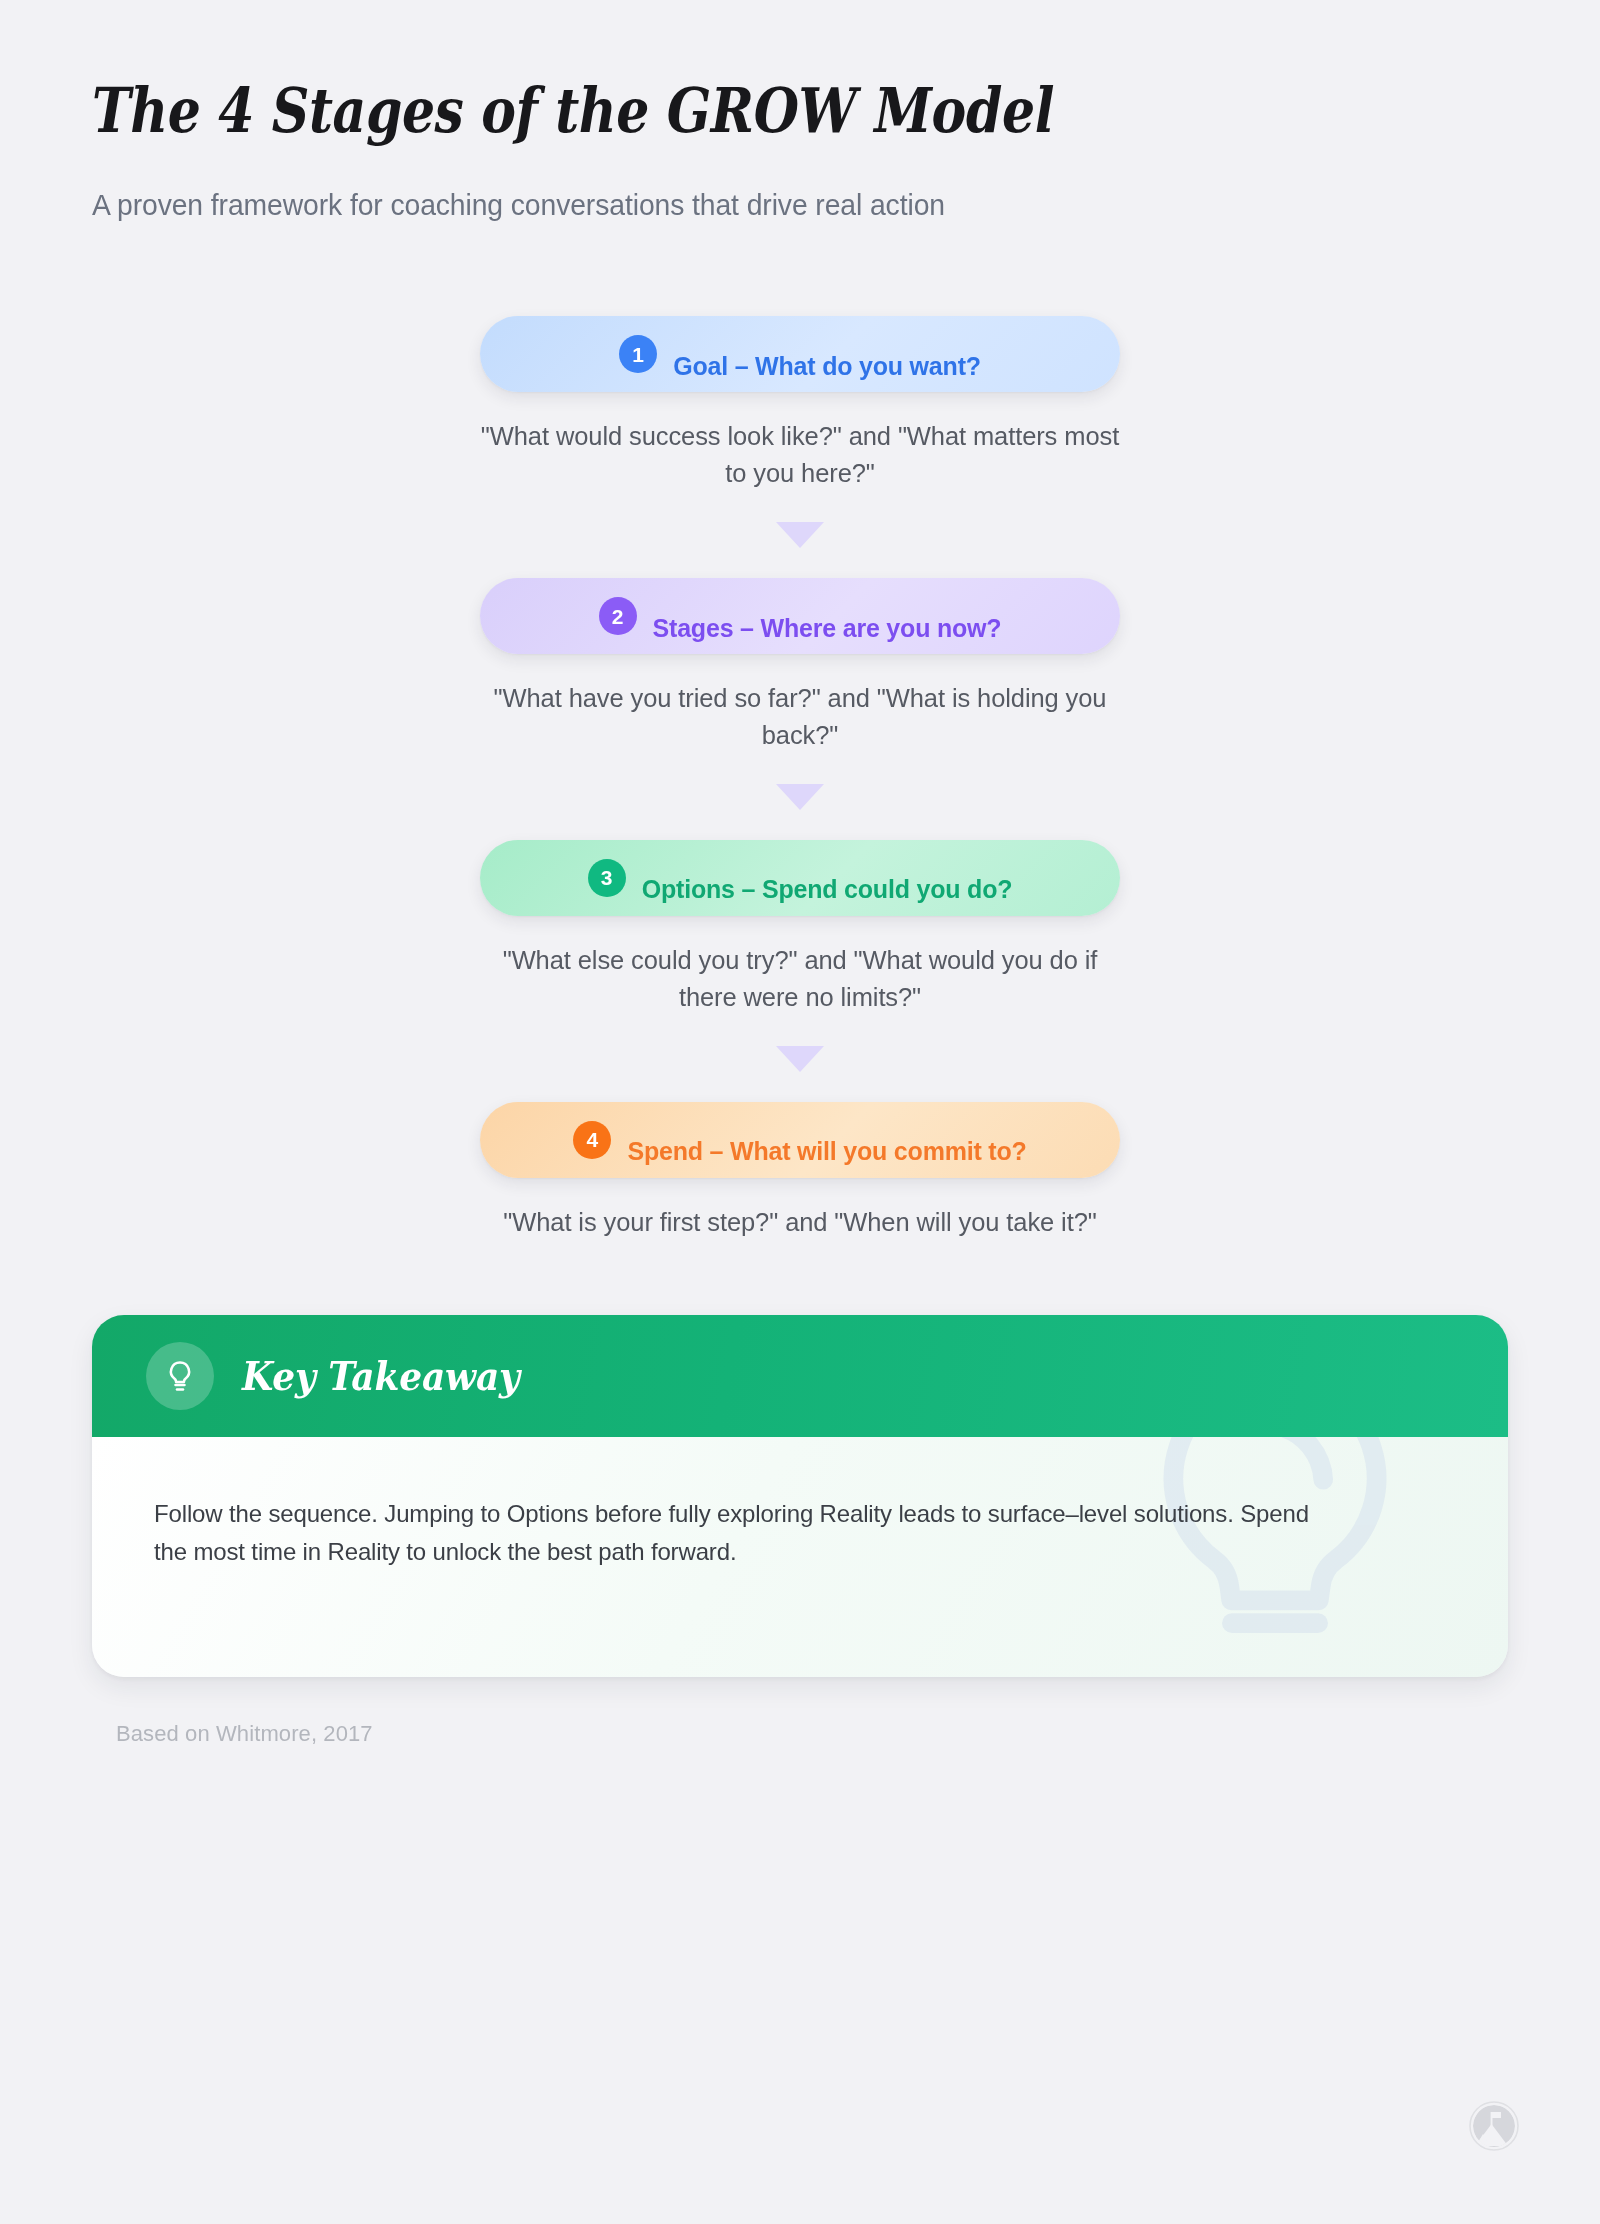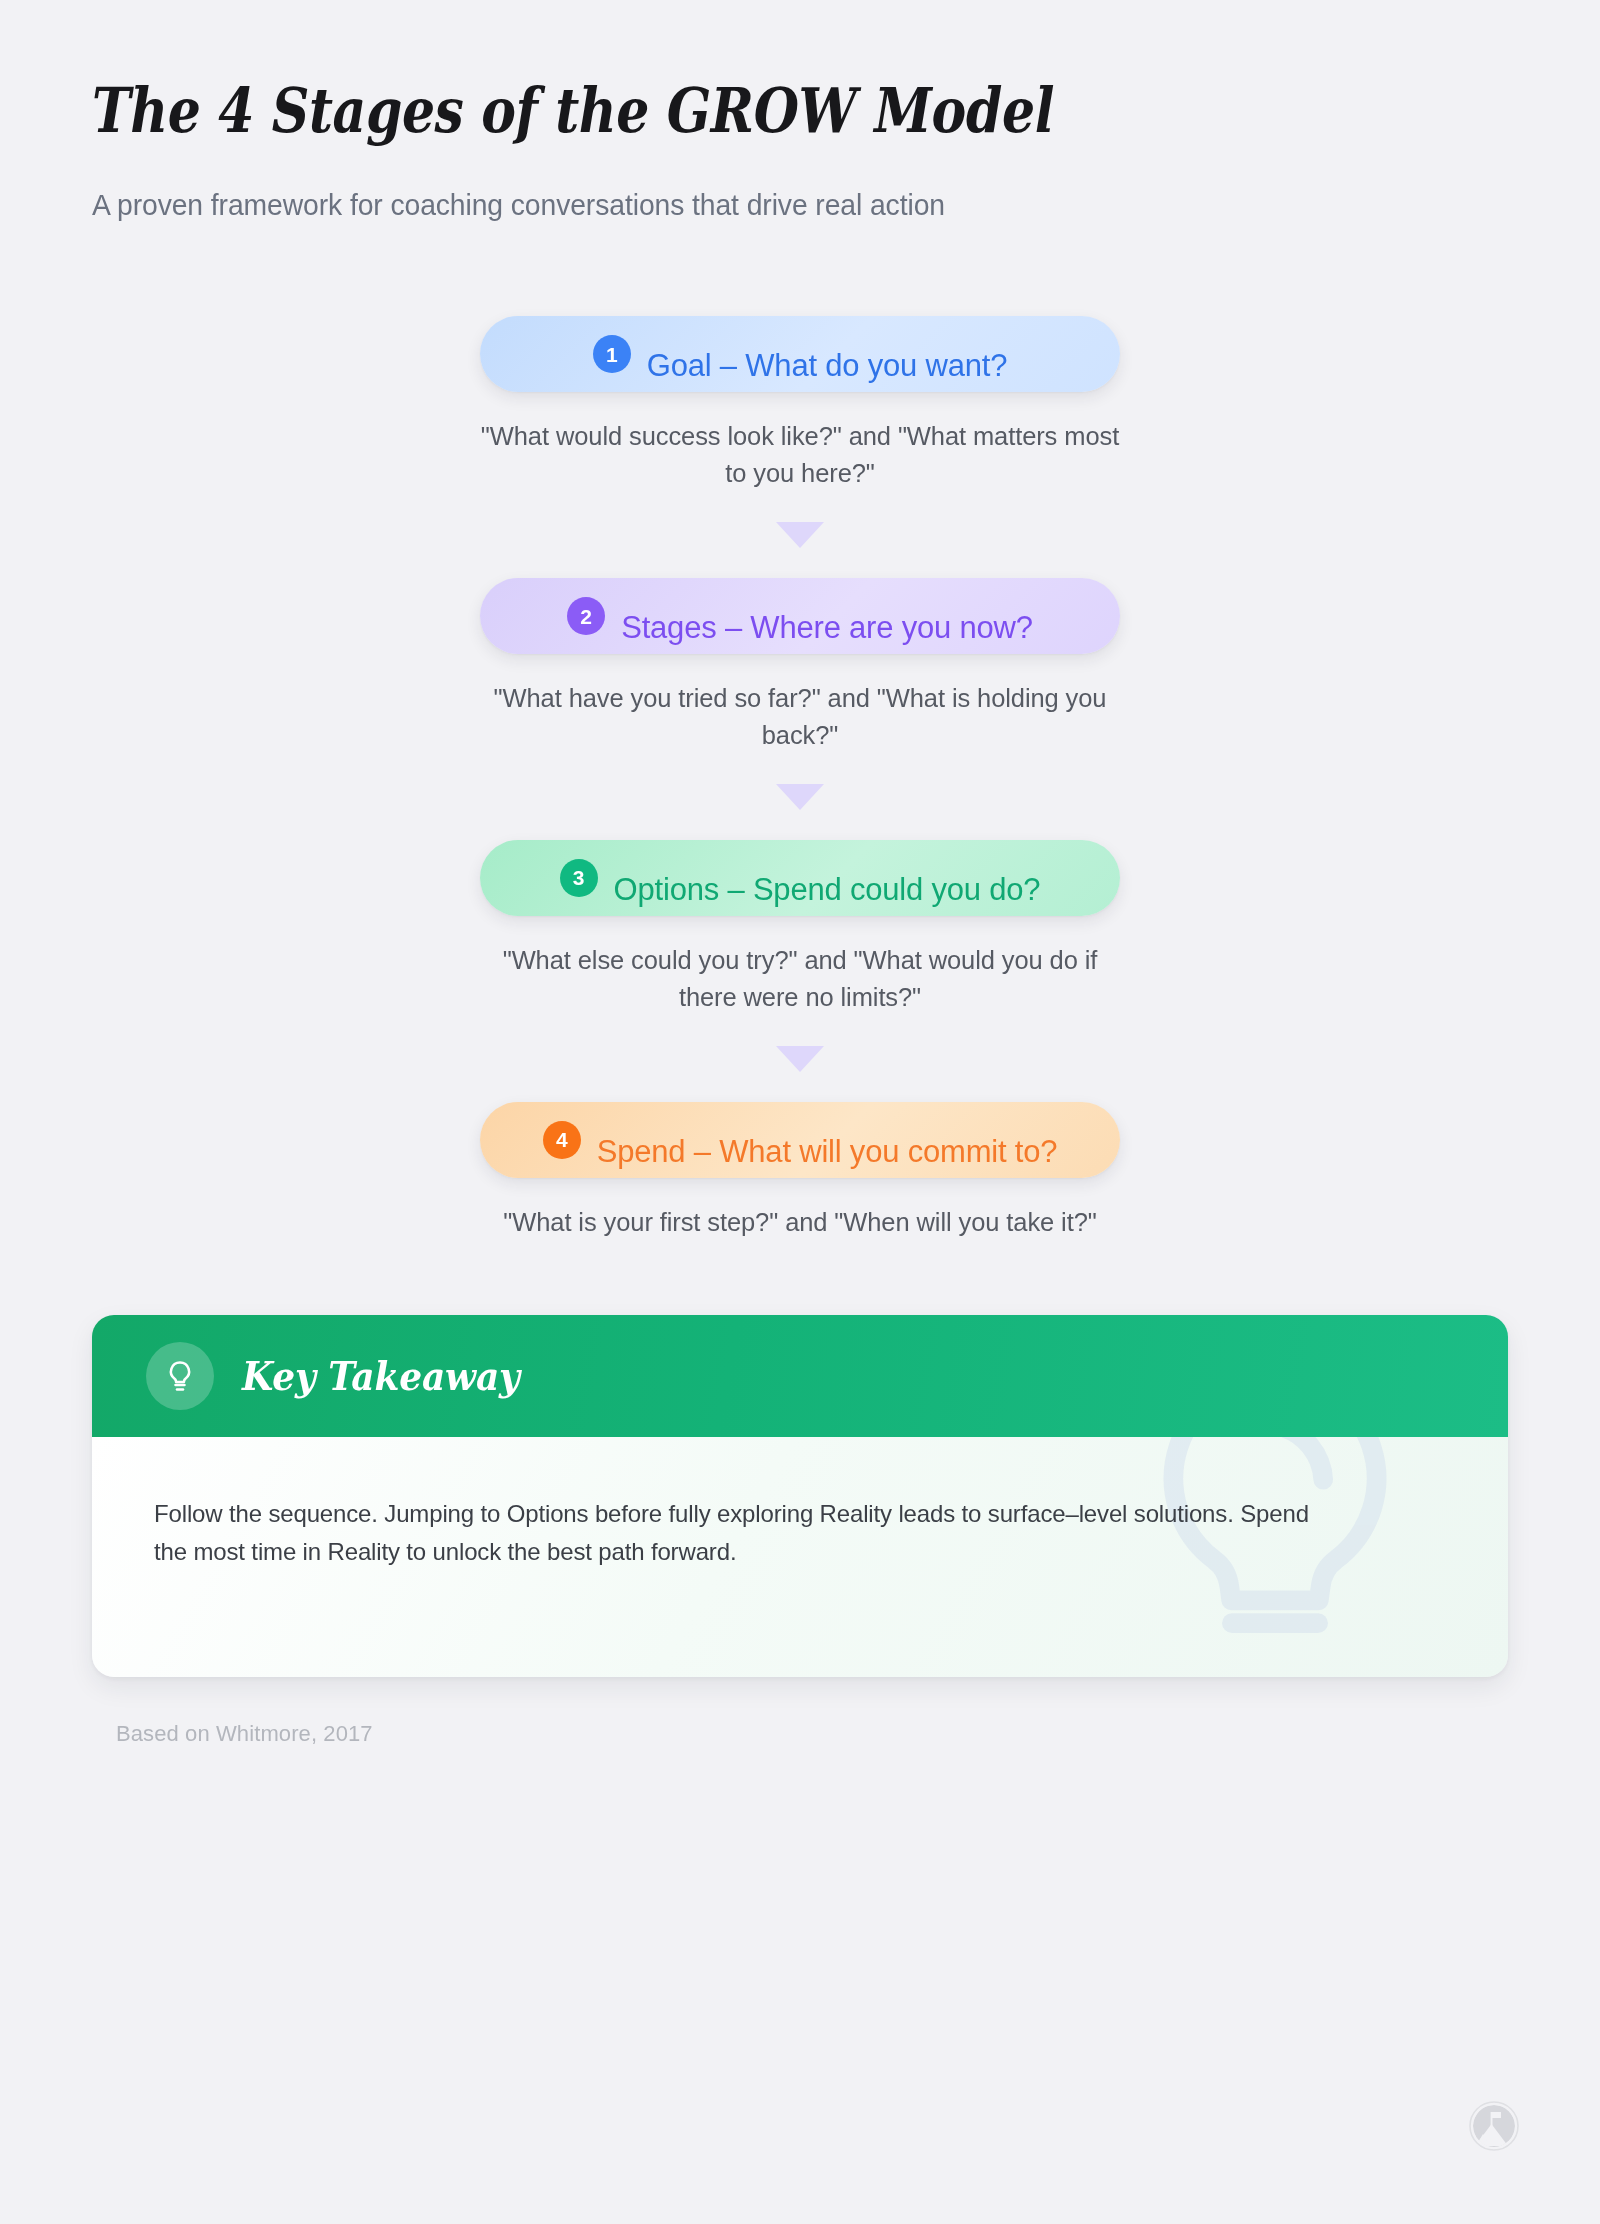"Goal – What do you" .pill-label { font-size: 31px -> 25px; font-weight: 400 -> 700 }
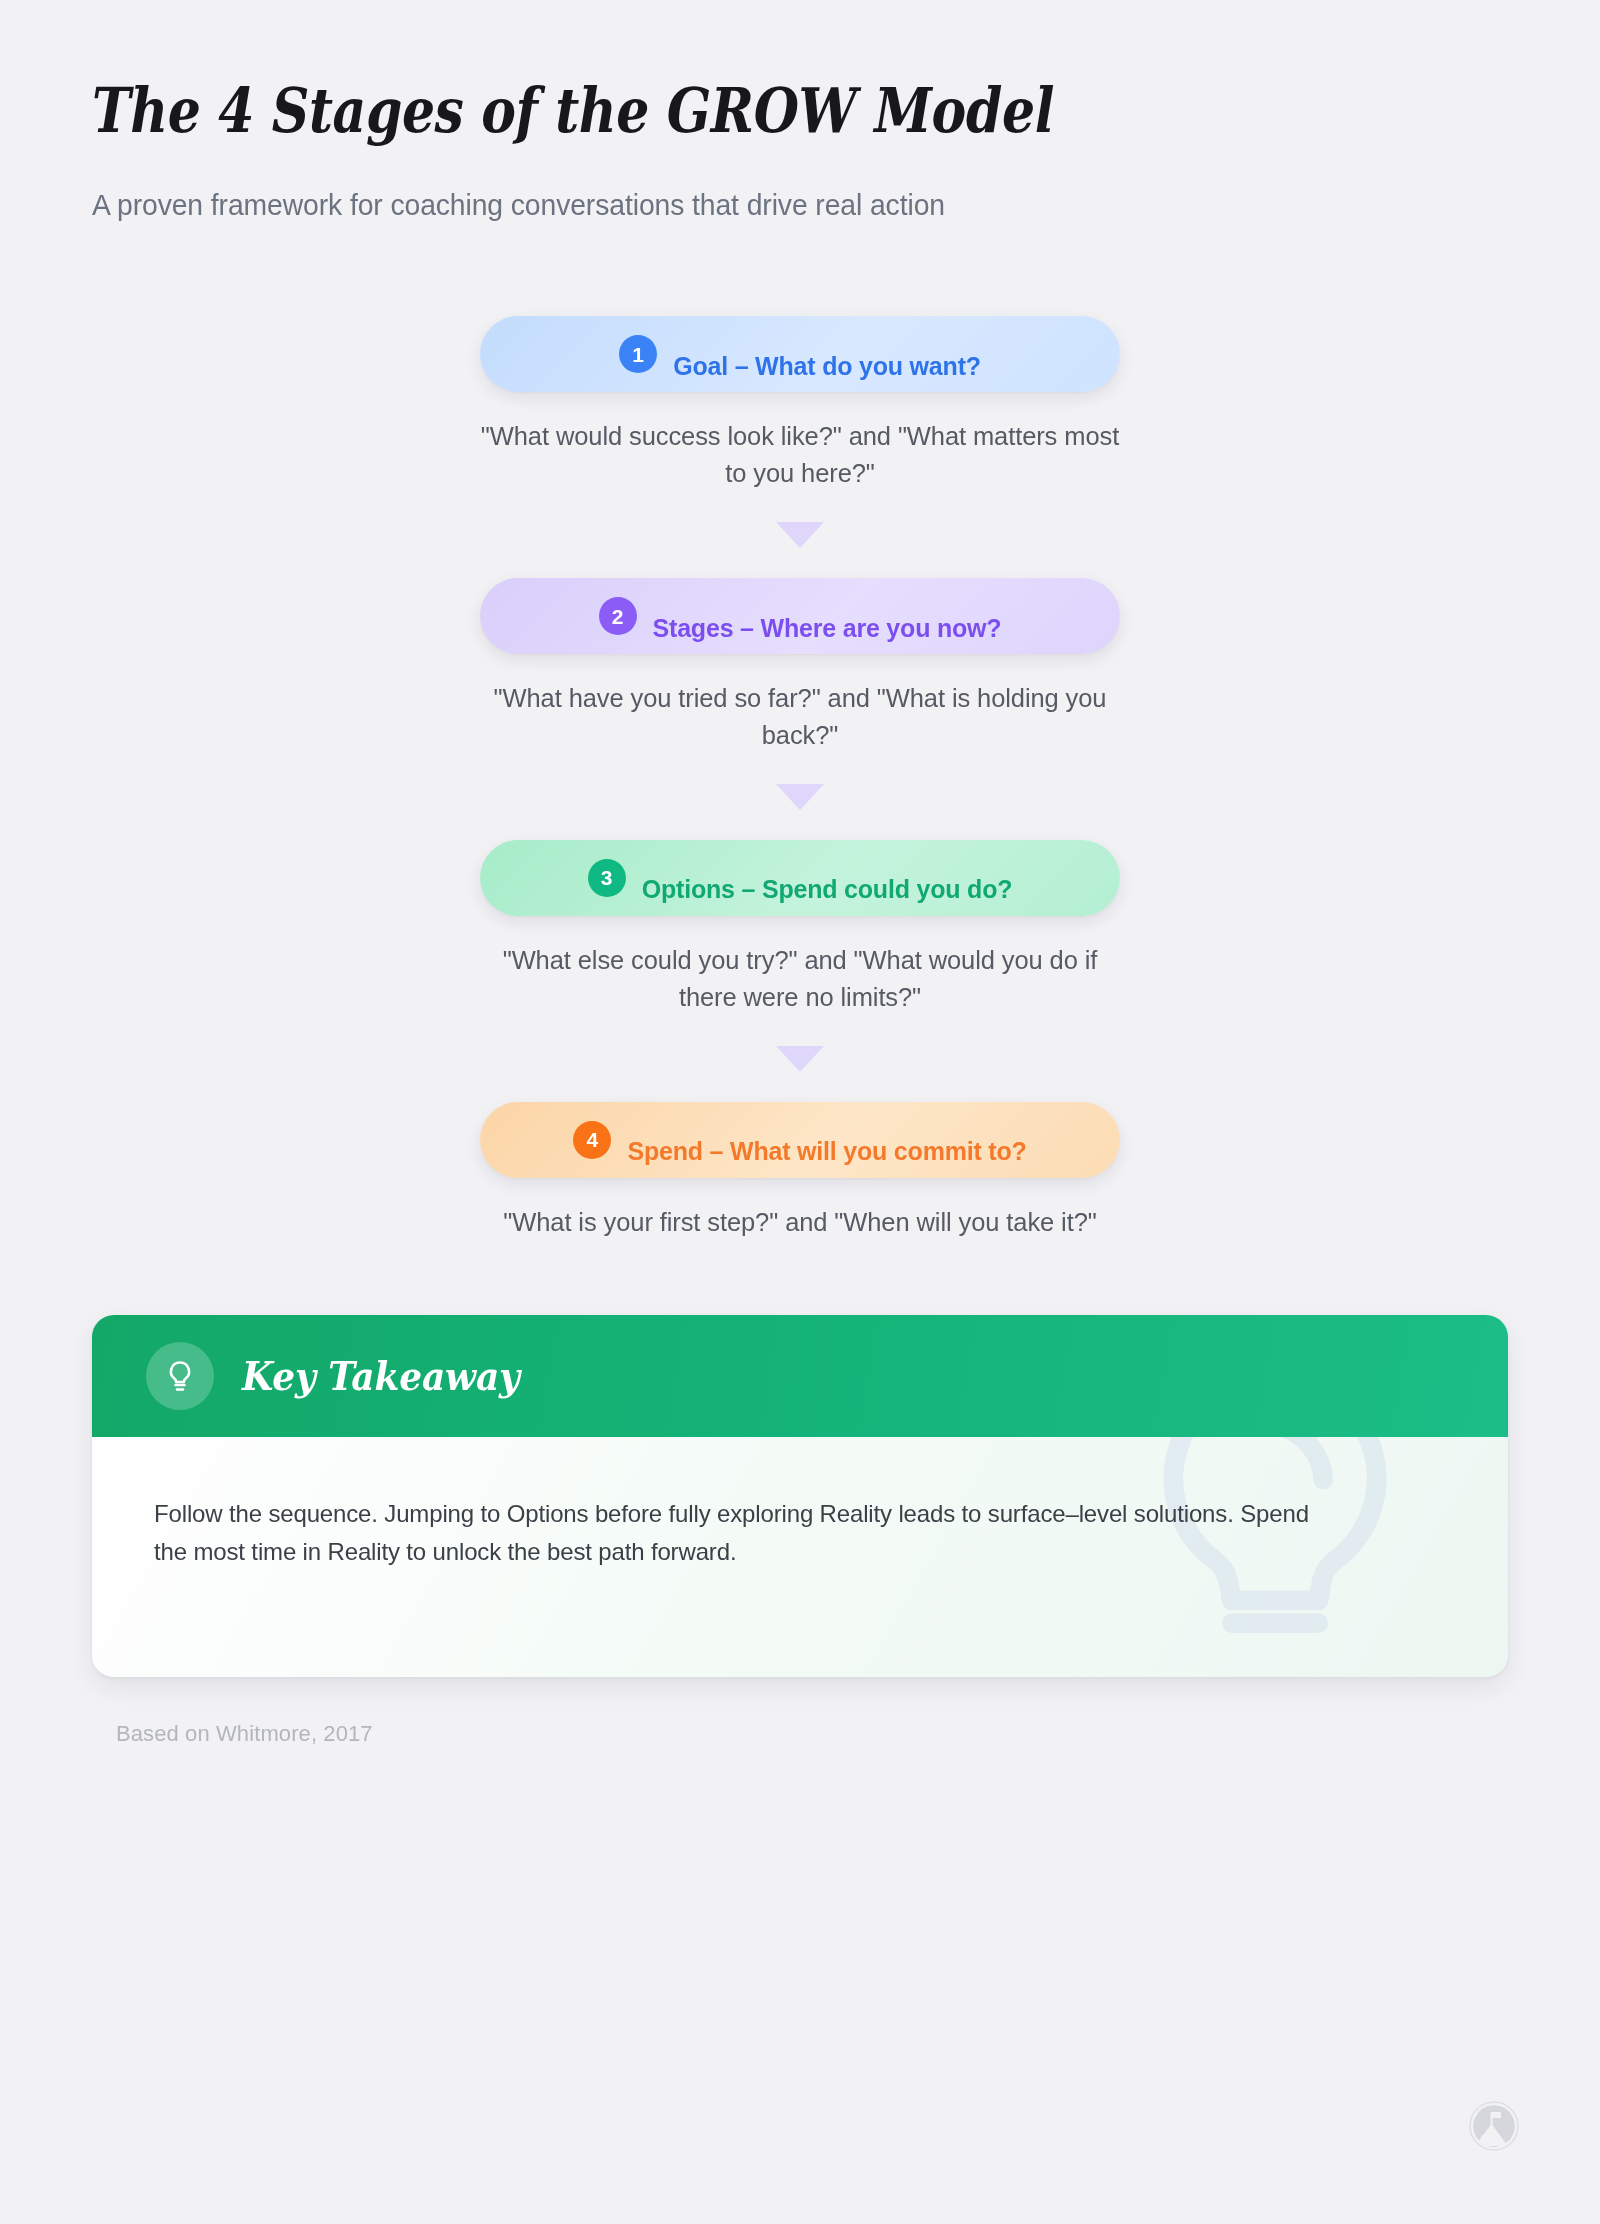"Key Takeaway" .takeaway { border-radius: 22px -> 32px }
